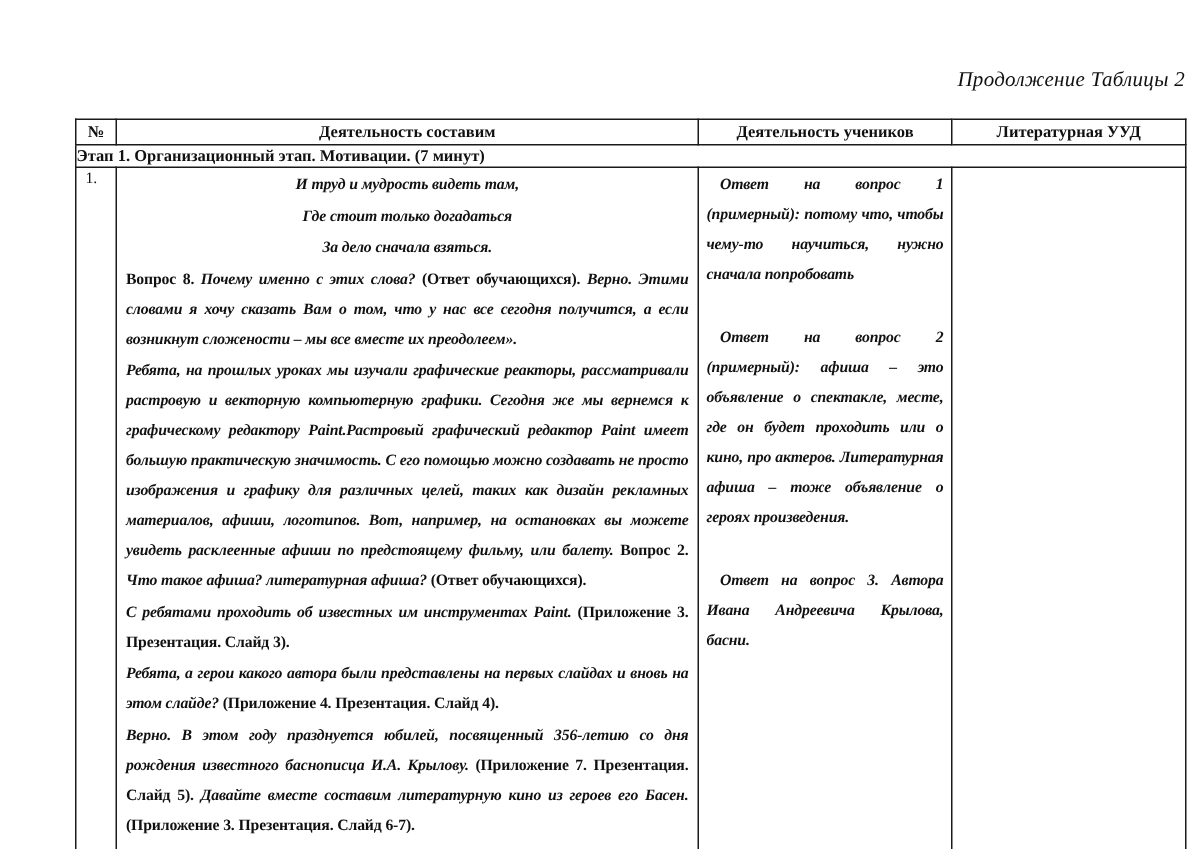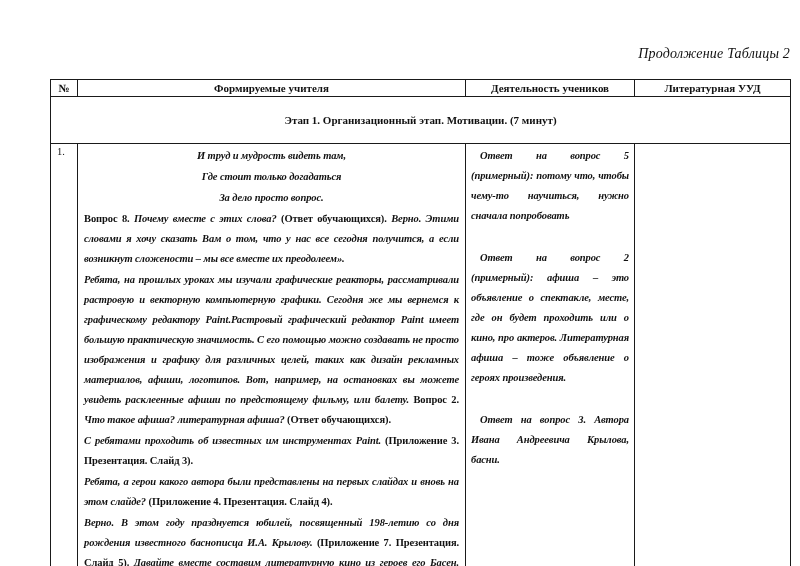"Формируемые учителя" th { text: Формируемые учителя -> Деятельность составим }
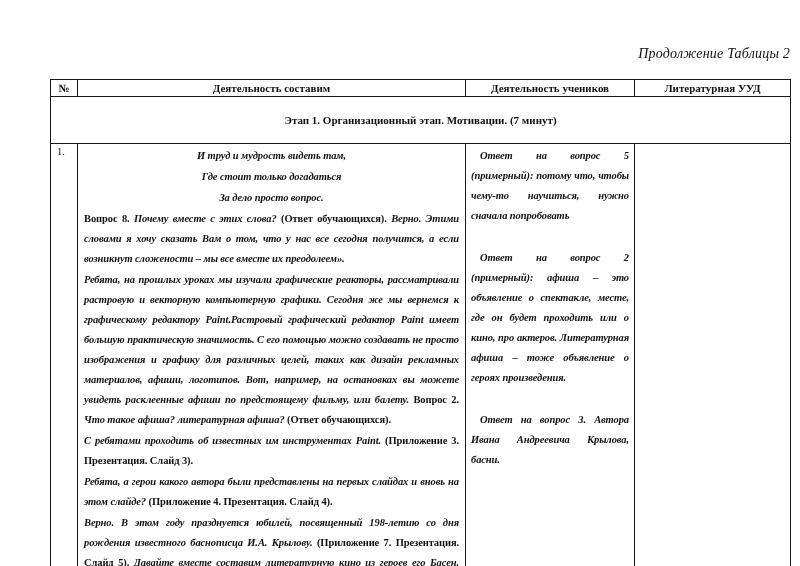"Этап 1. Организационный этап. Мотивации." tr.stage td { padding: 17px 0 -> 1px 0; text-align: center -> left }
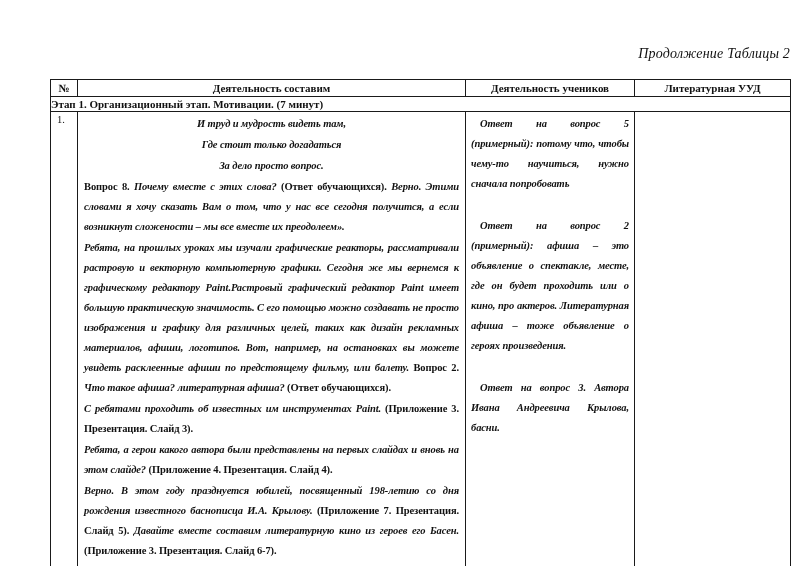"Ответ на вопрос 5 (примерный):" span.it { text: 5 -> 1 }
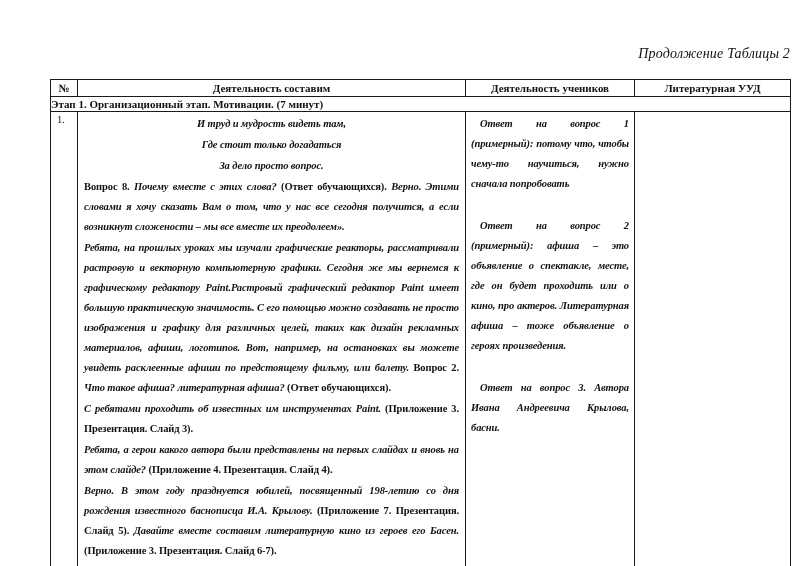"За дело просто вопрос." span.it { text: просто вопрос -> сначала взяться }
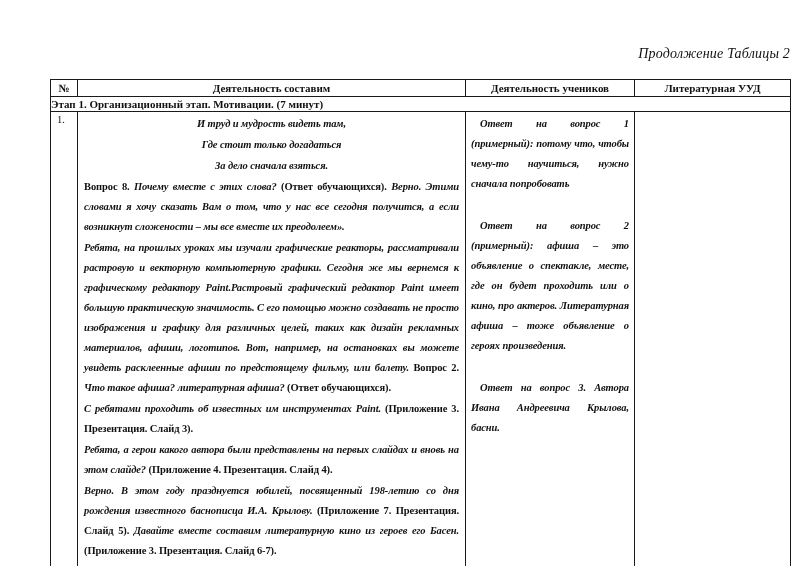"Почему вместе с этих слова?" span.it { text: вместе -> именно }
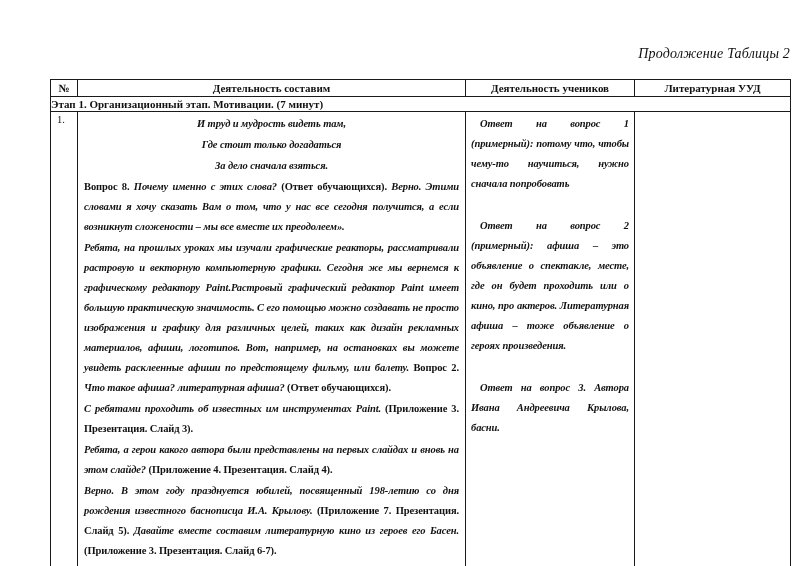"Верно. В этом году празднуется" span.it { text: 198-летию -> 356-летию }
